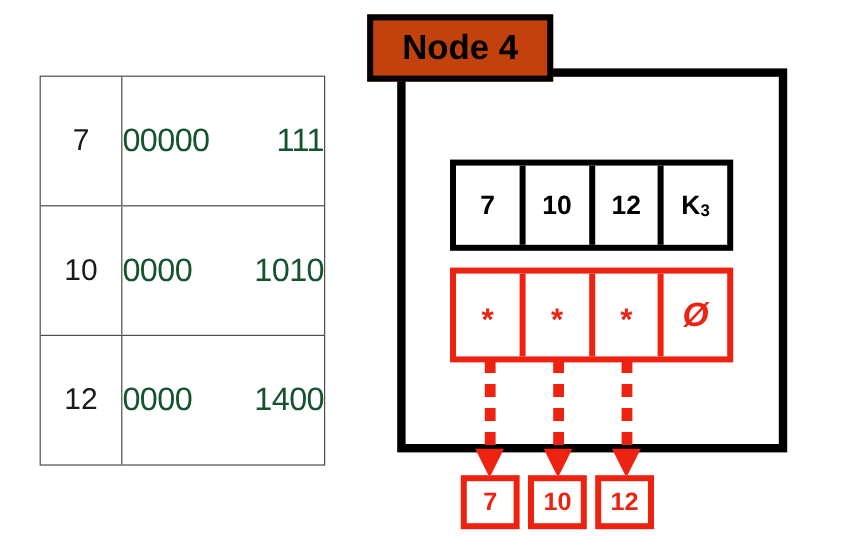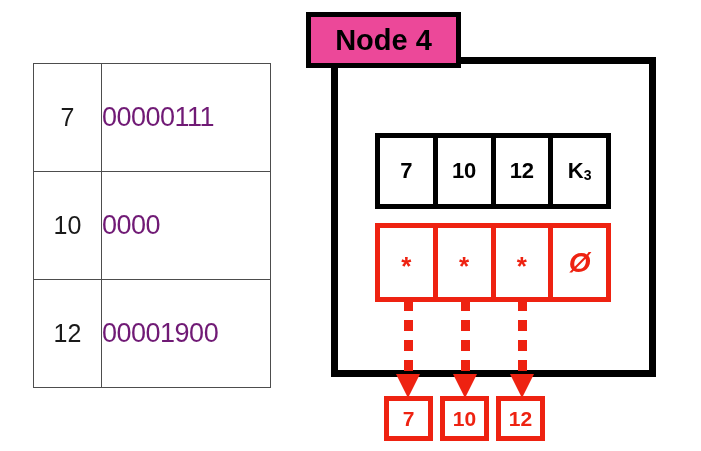"Node 4" #node-label { background: #ec4899 -> #c2410c }
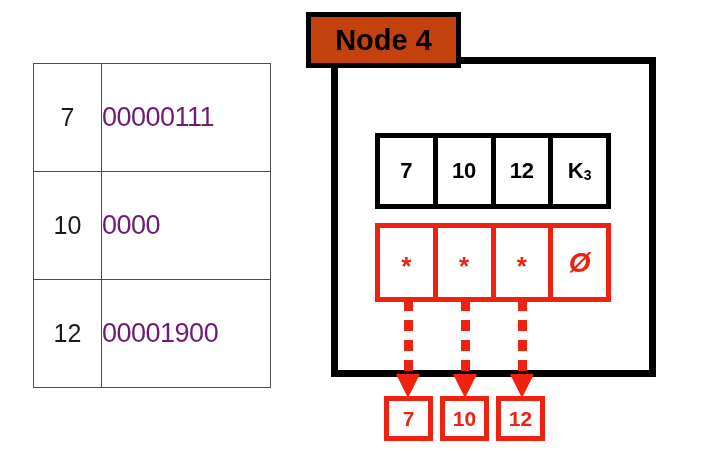"00000" .bin-bits { color: #701a75 -> #14532d; justify-content: flex-start -> space-between }
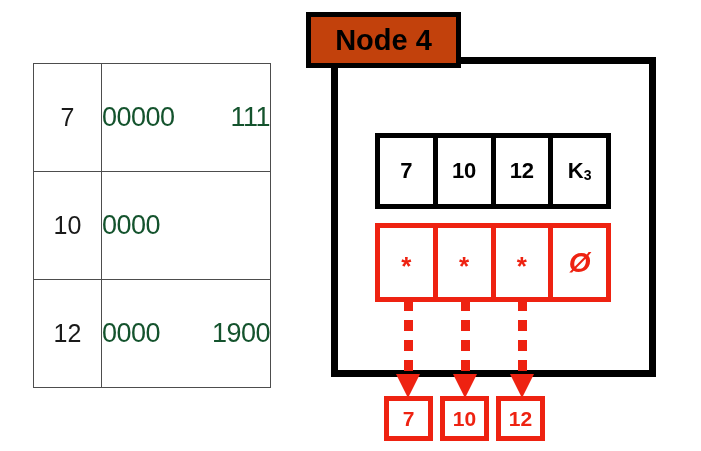"1010" span.bits-suffix { html: none -> <span>1010</span> }
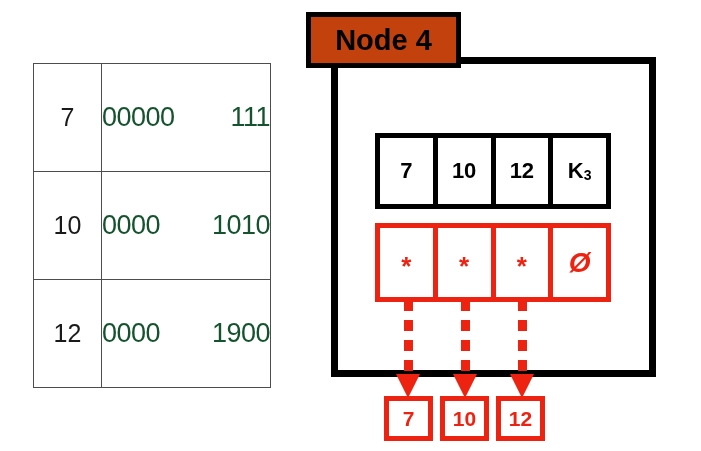"1900" span.bits-suffix { text: 1900 -> 1400 }
